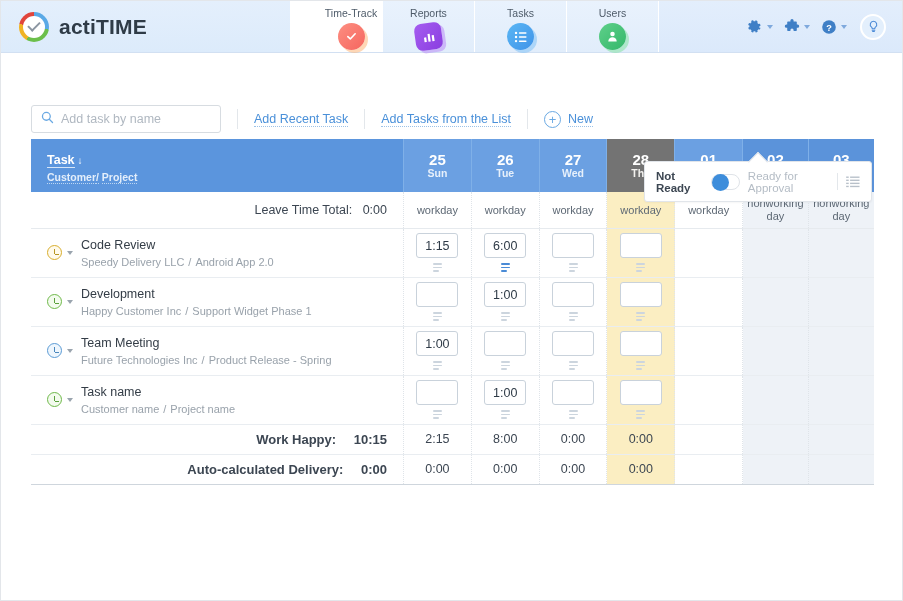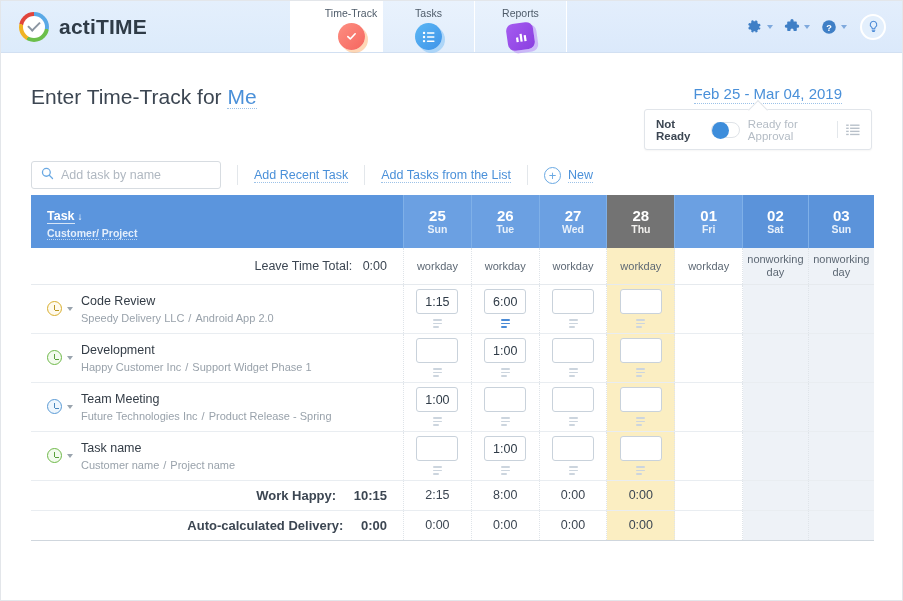"Tasks" div.navtab { order: before "Reports" -> after "Reports" }
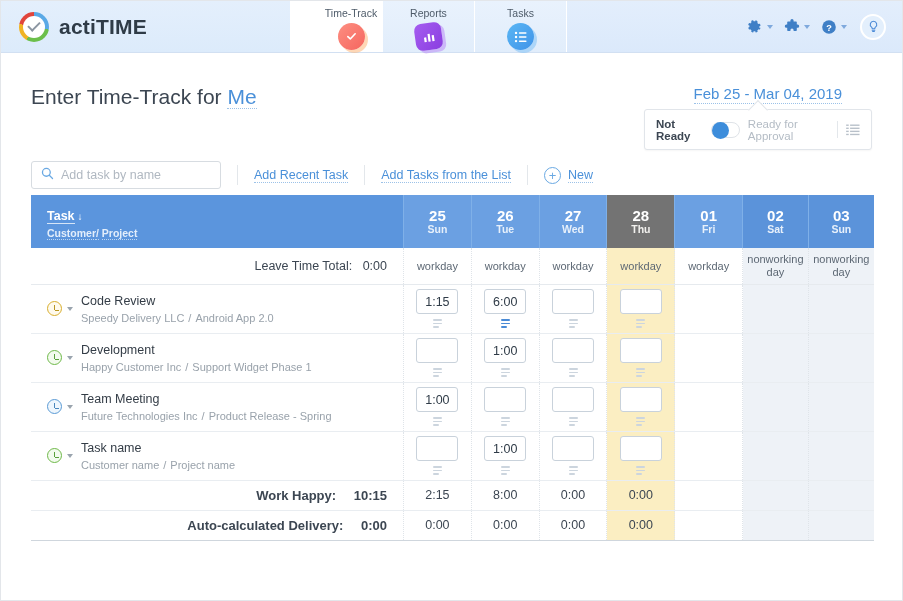"Users" div.navtab { html: none -> <div> <div>Users</div> <div> <svg> <circle></circle> <path></path> </svg> </div> </div> }
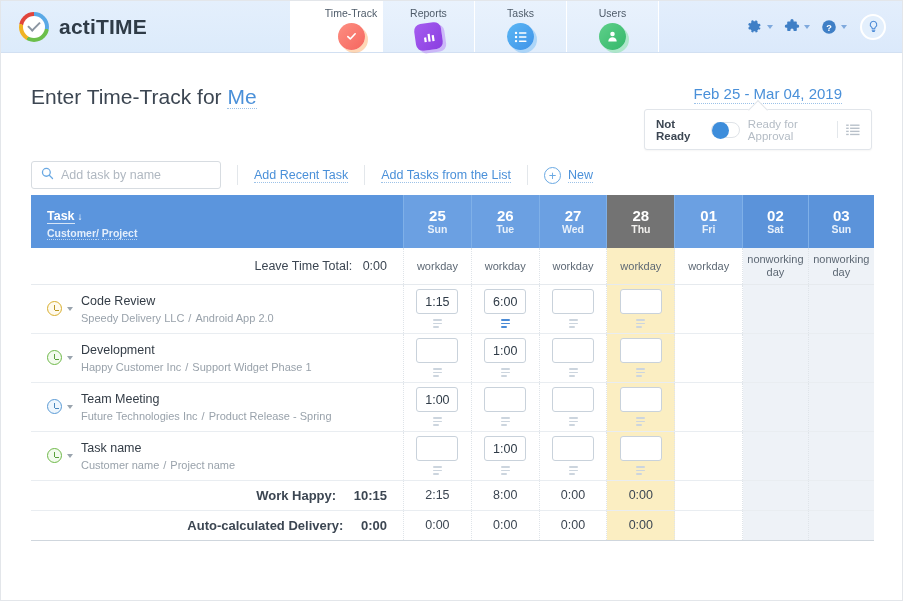"Enter Time-Track for Me" div.pagehead { html: <div> <div> <span>Enter Time-Track for</span> <span>Me</span> </div> <div> <span>Feb 25 - Mar 04, 2019</span> </div> </div> -> none }
